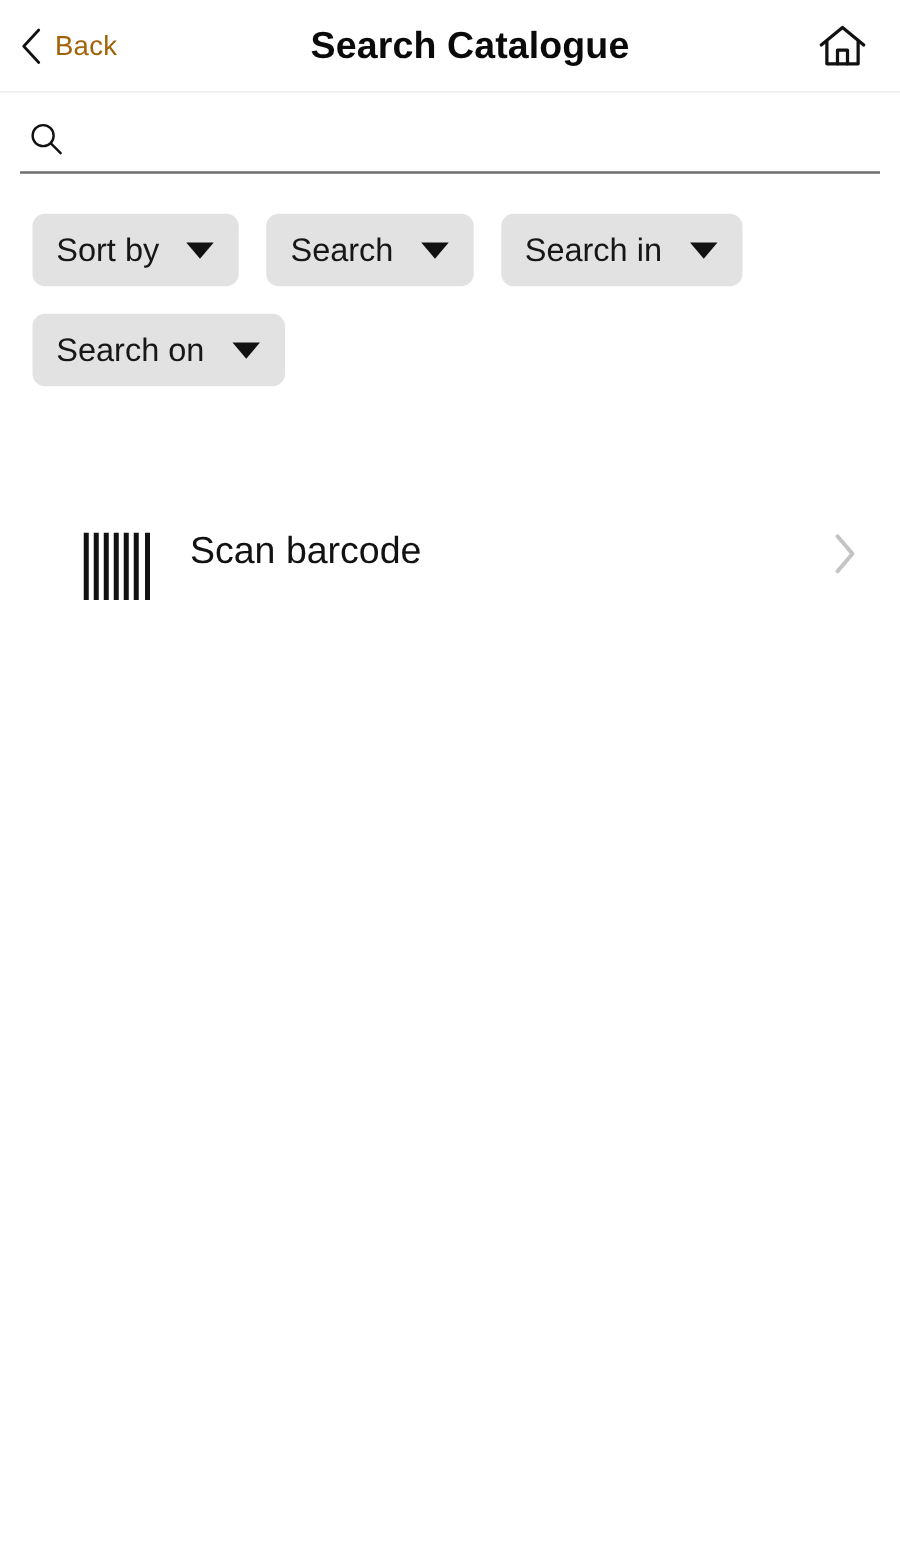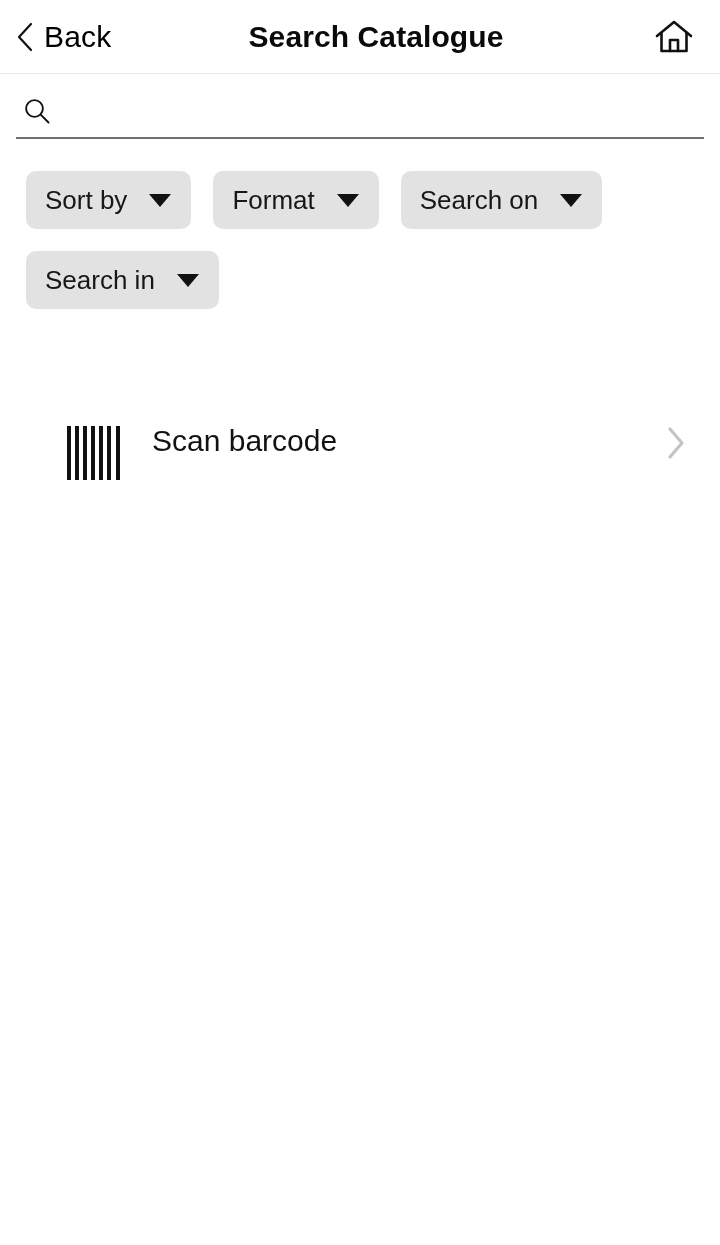"Back" .back-label { color: #000000 -> #a16207; font-size: 30px -> 22px }
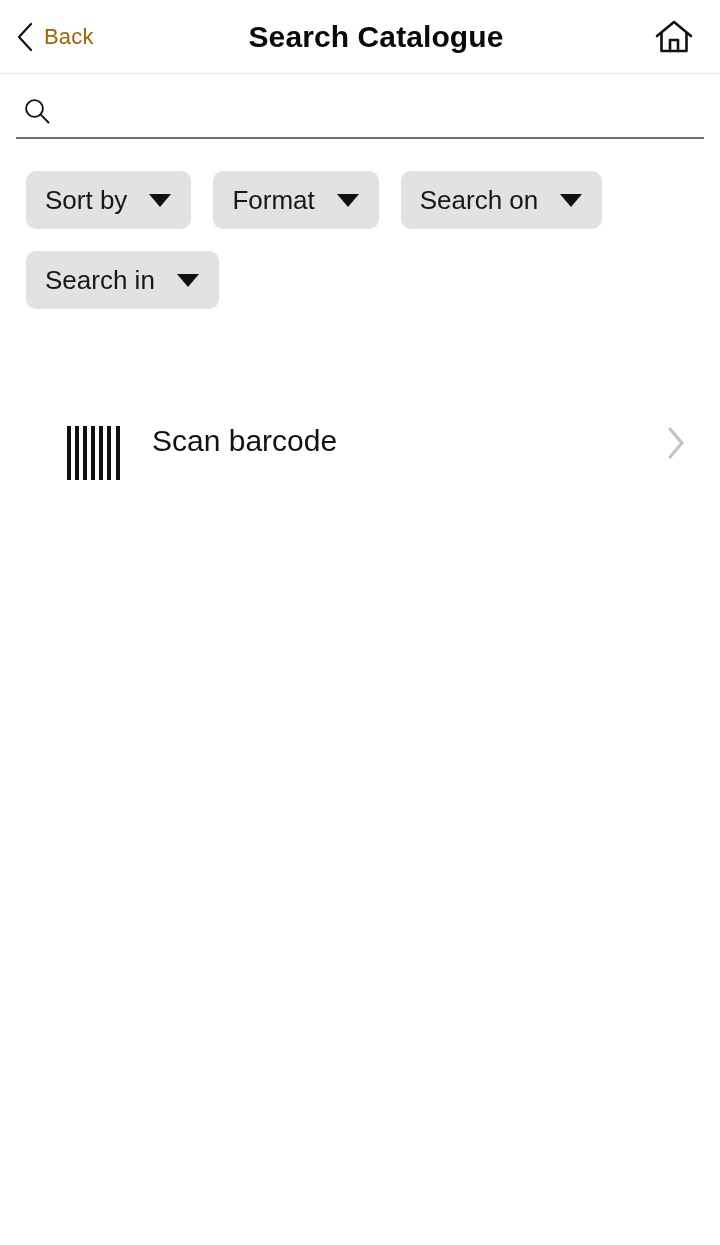"Format" span.chip-label { text: Format -> Search }
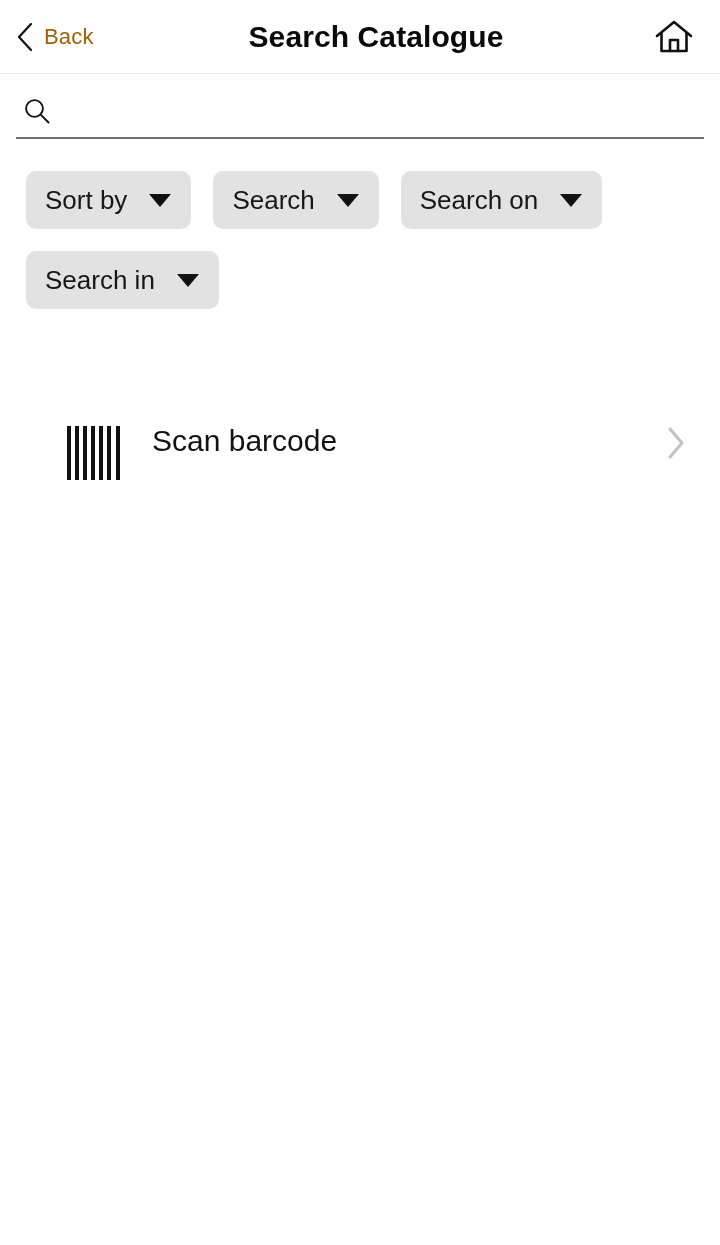"Search on" div.chip { order: before "Search in" -> after "Search in" }
